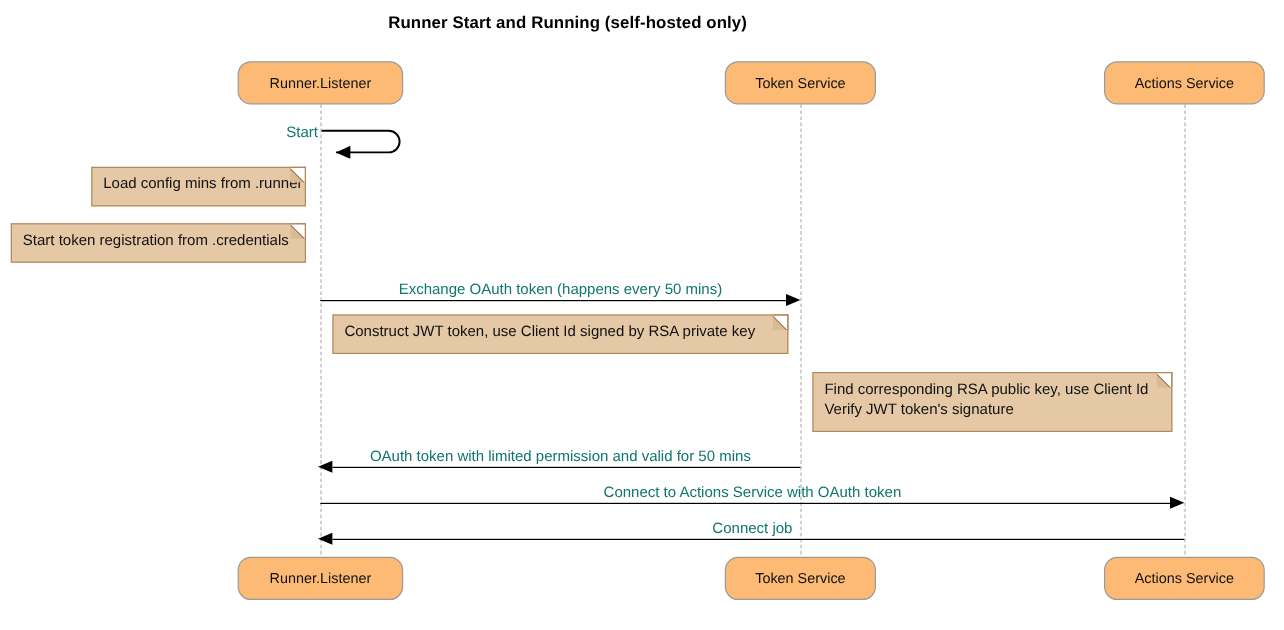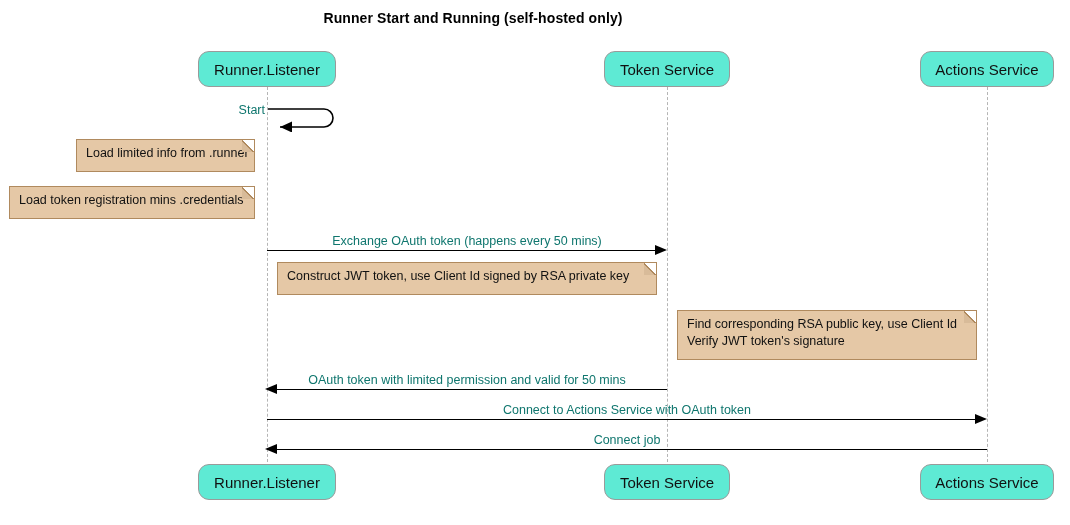"Runner.Listener" .participant { background: #5eead4 -> #fdba74; font-size: 15px -> 12px }
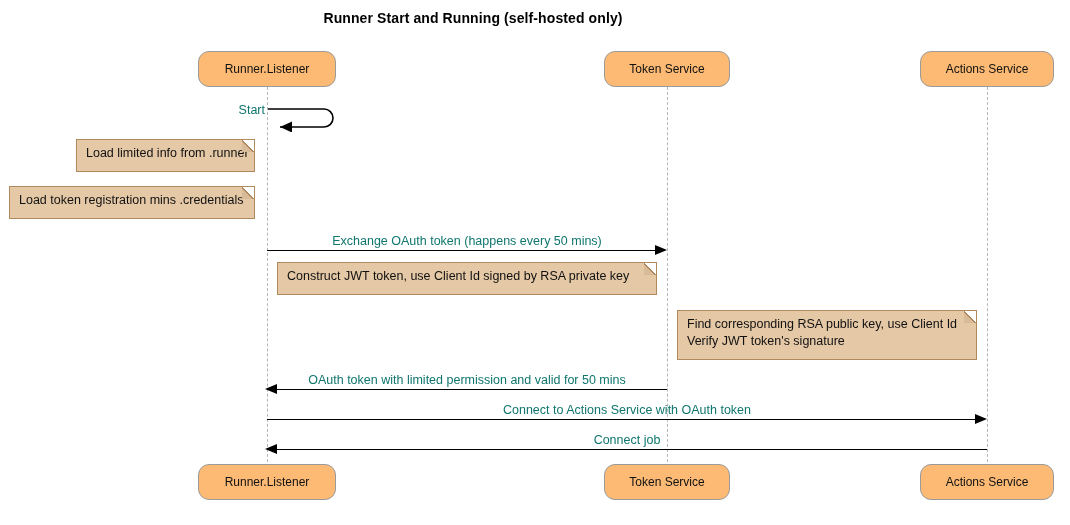"Load limited info from .runner" div.note { text: limited info -> config mins }
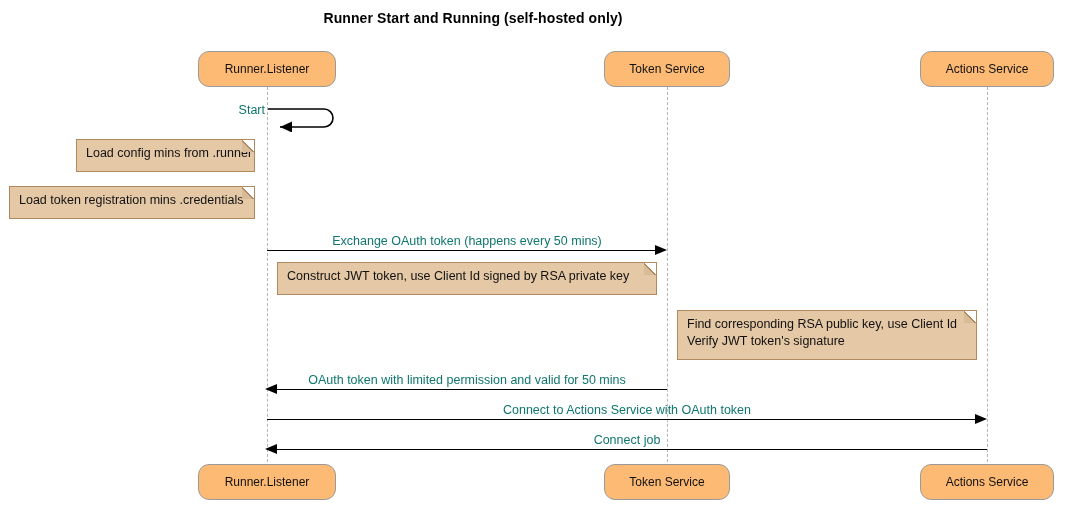"Load token registration mins" div.note { text: Load token registration mins -> Start token registration from }
